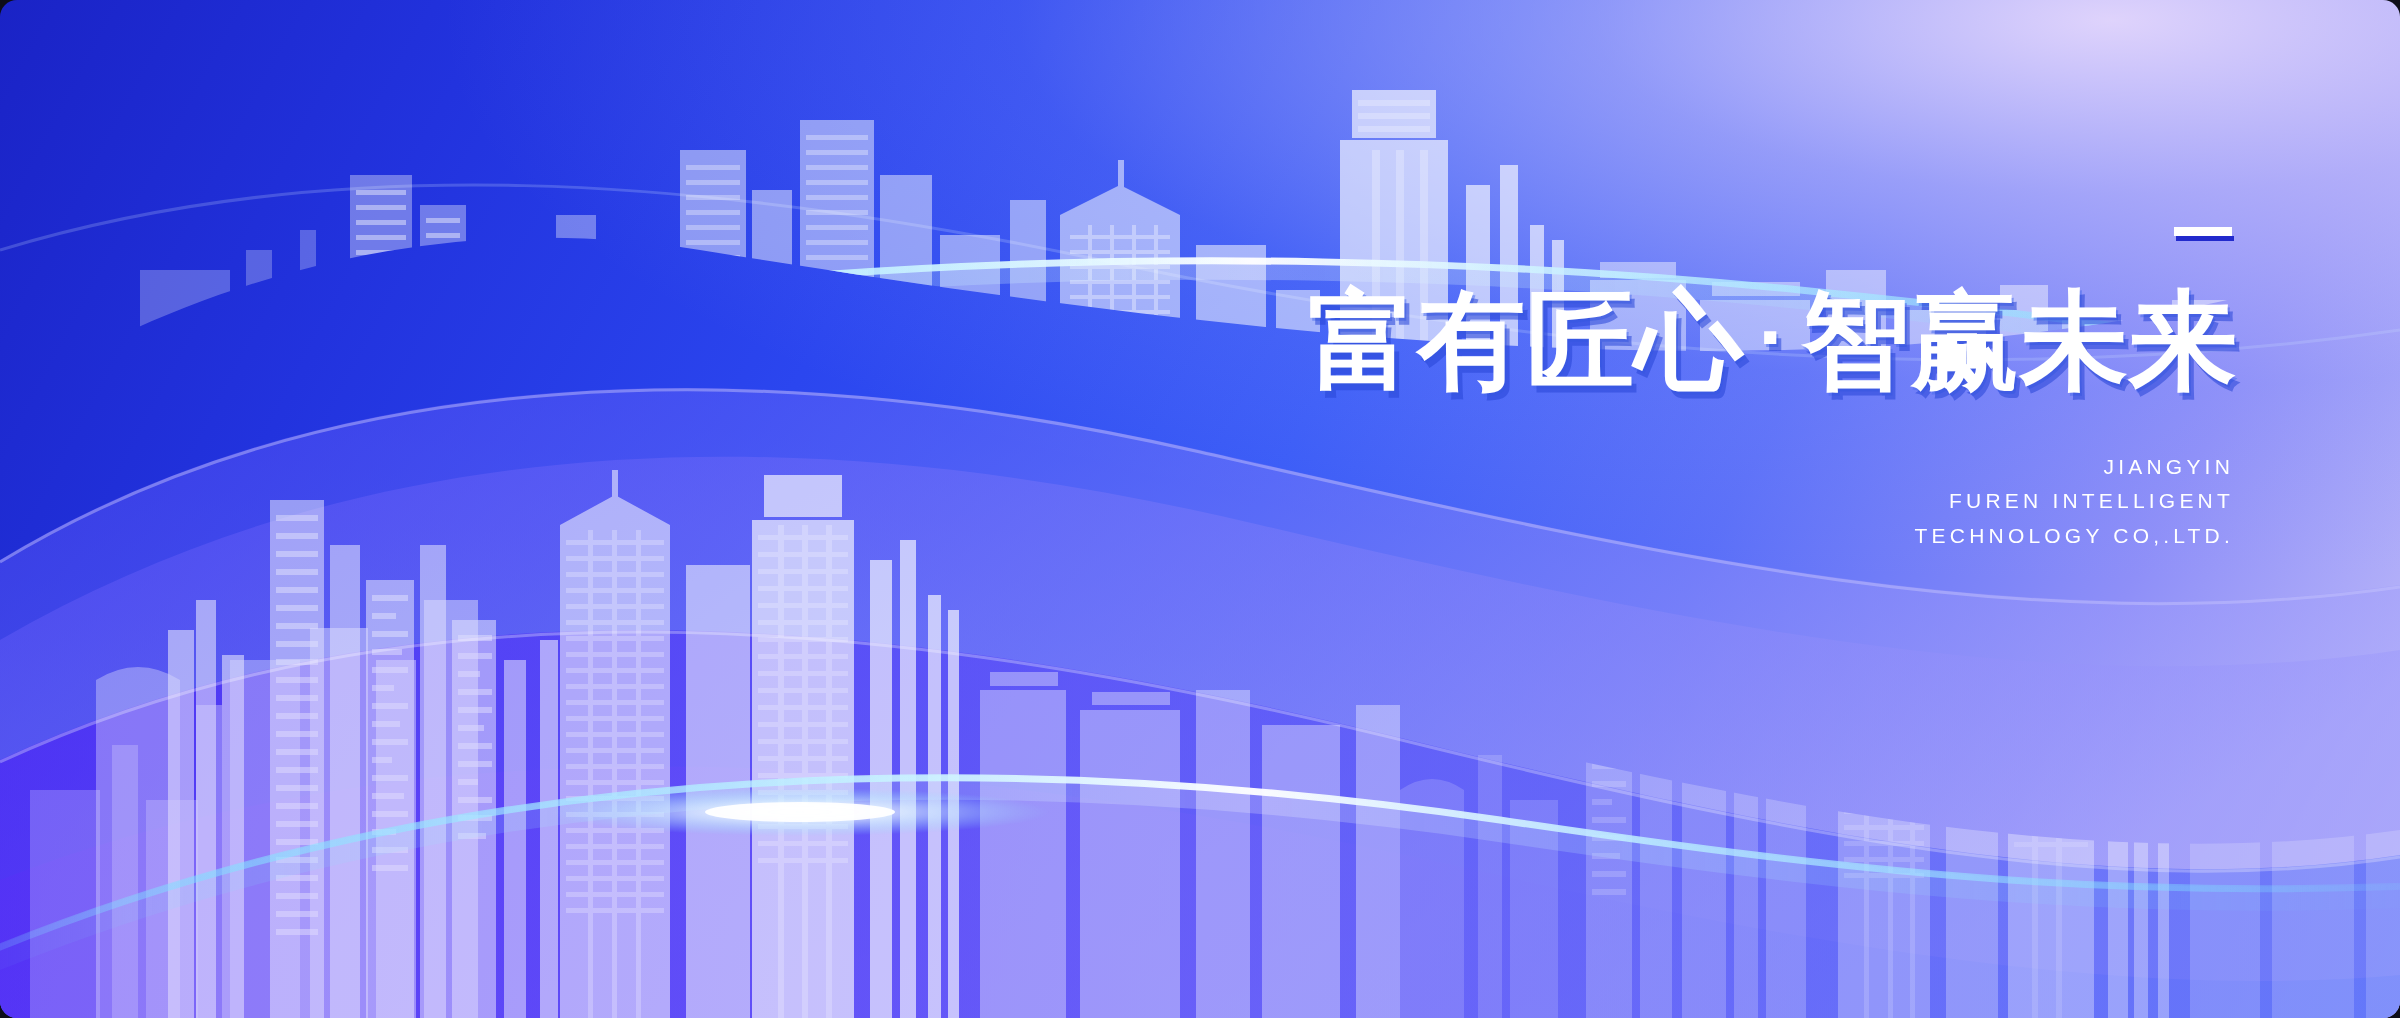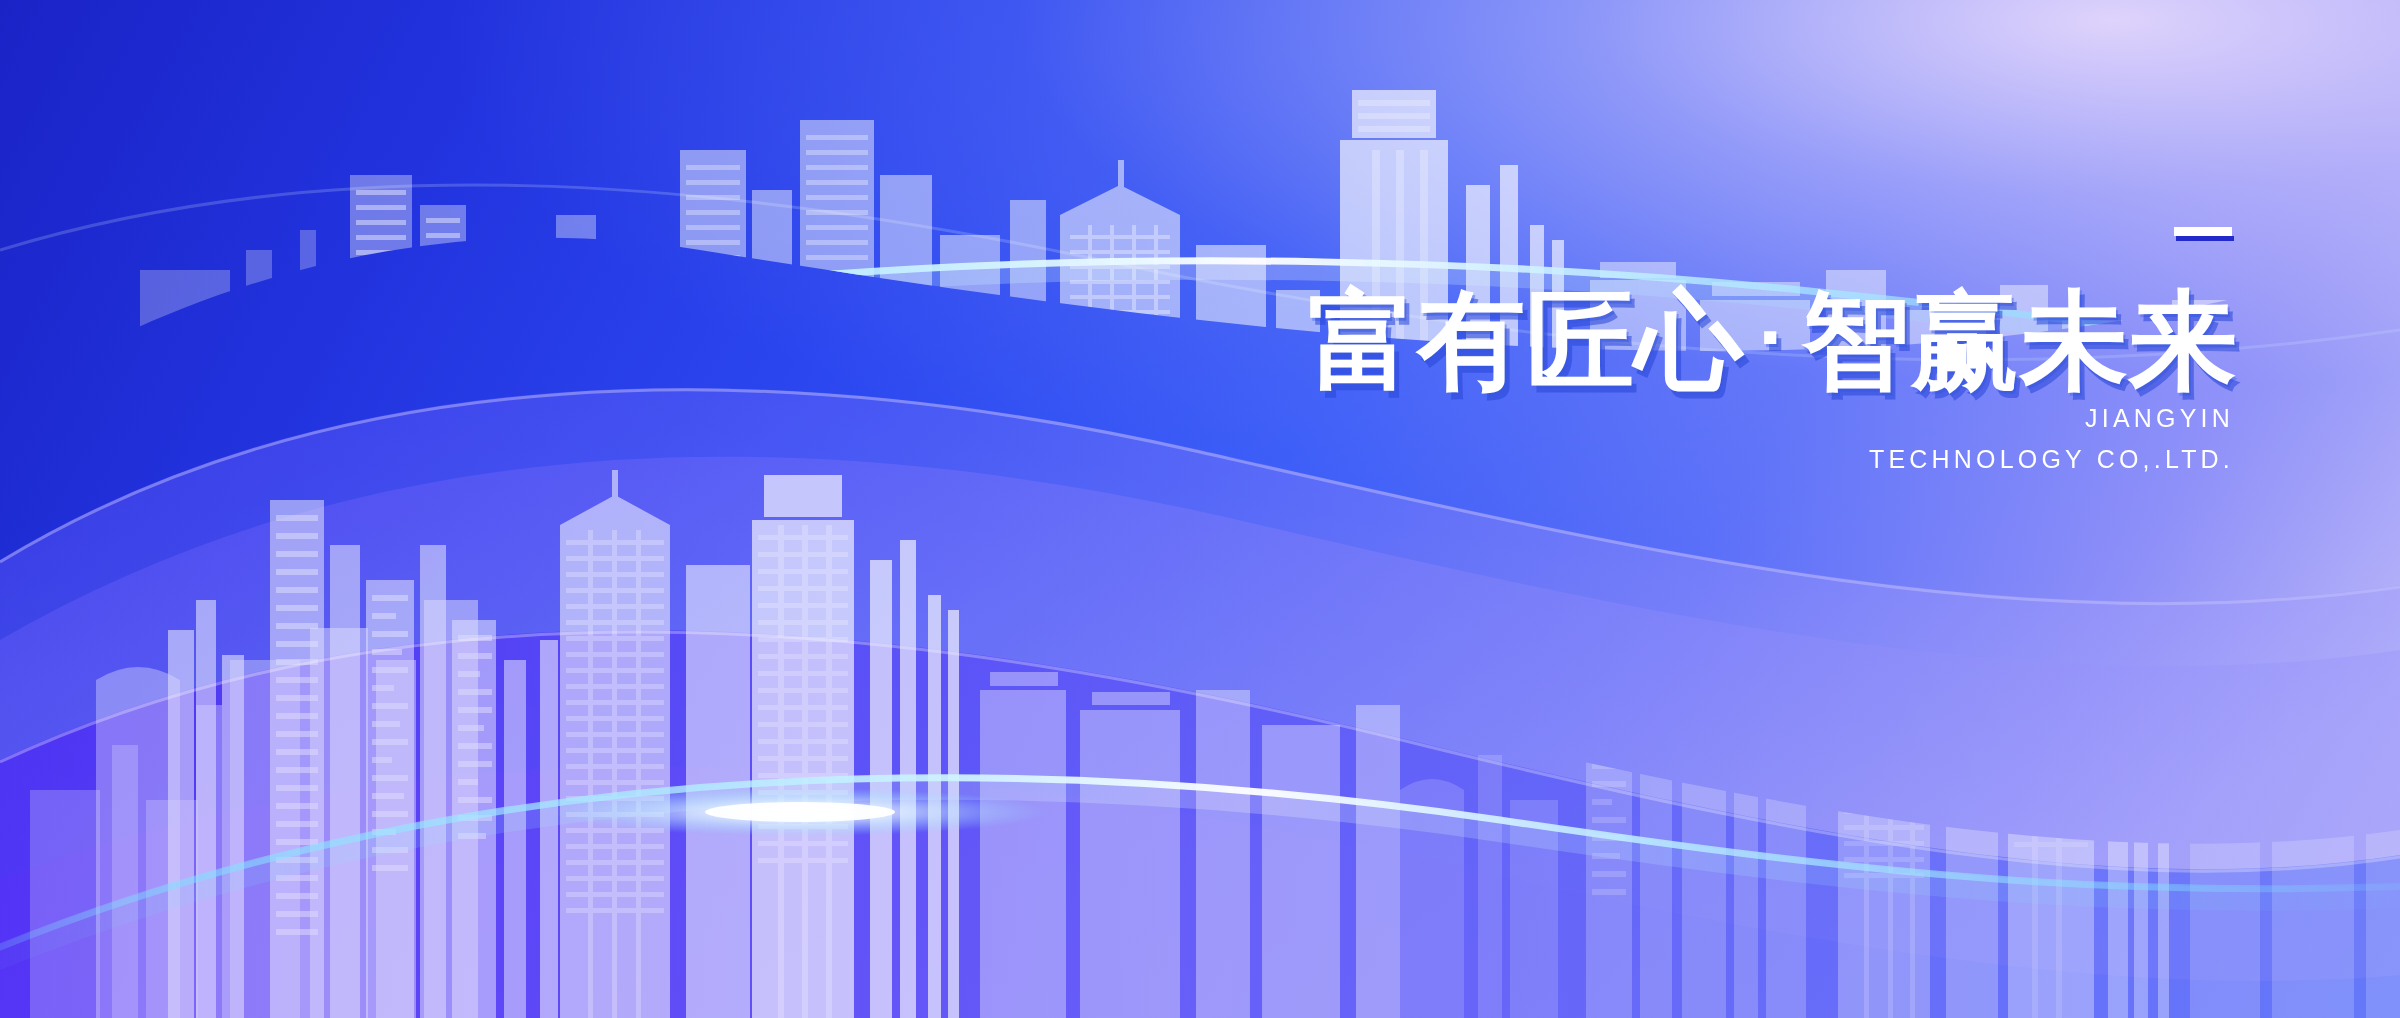"富有匠心 · 智赢未来" #banner { border-radius: none -> 17px }
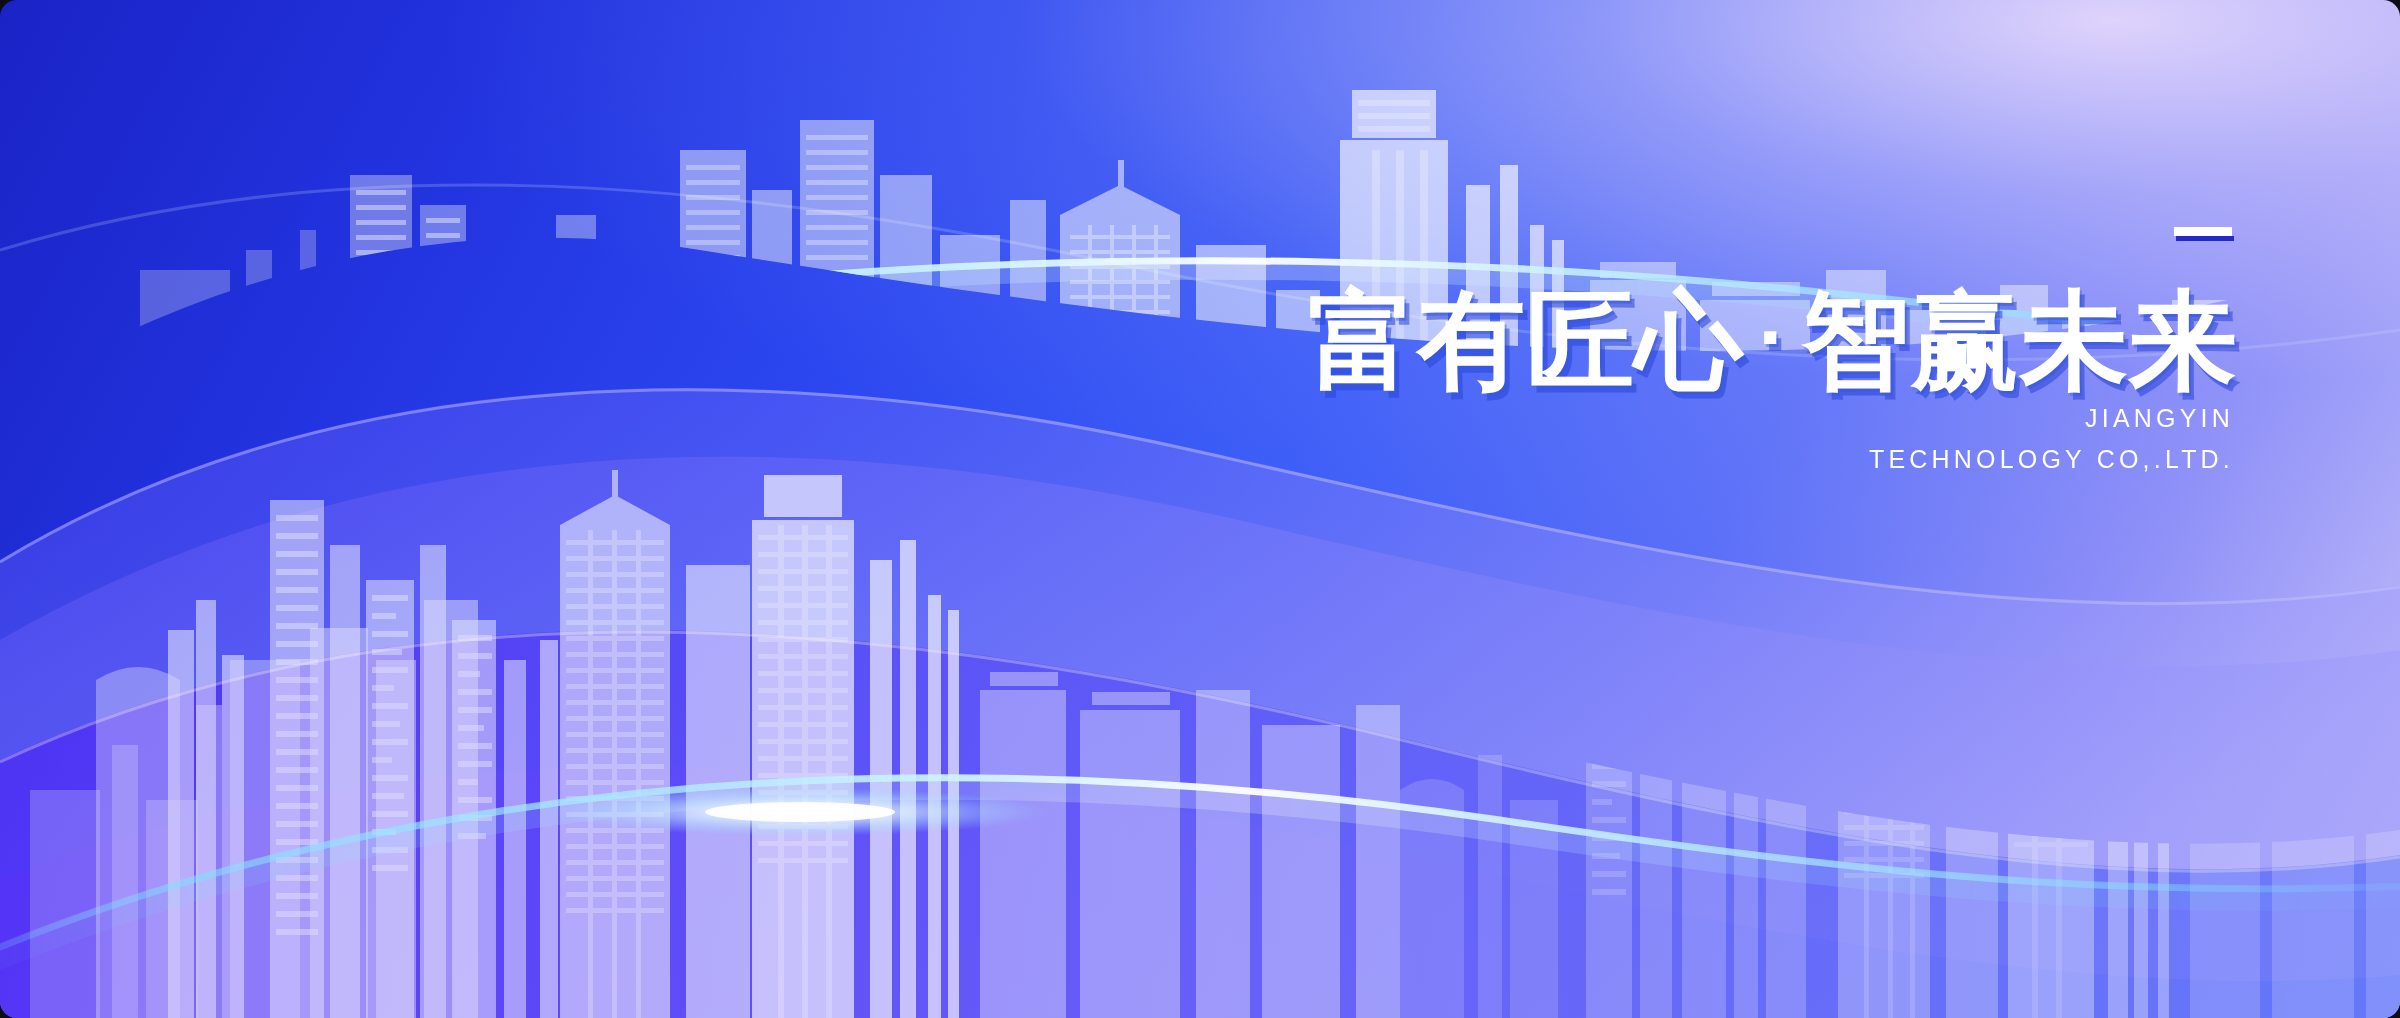"JIANGYIN" .engblock { font-size: 25px -> 21px; margin-top: none -> 52px }
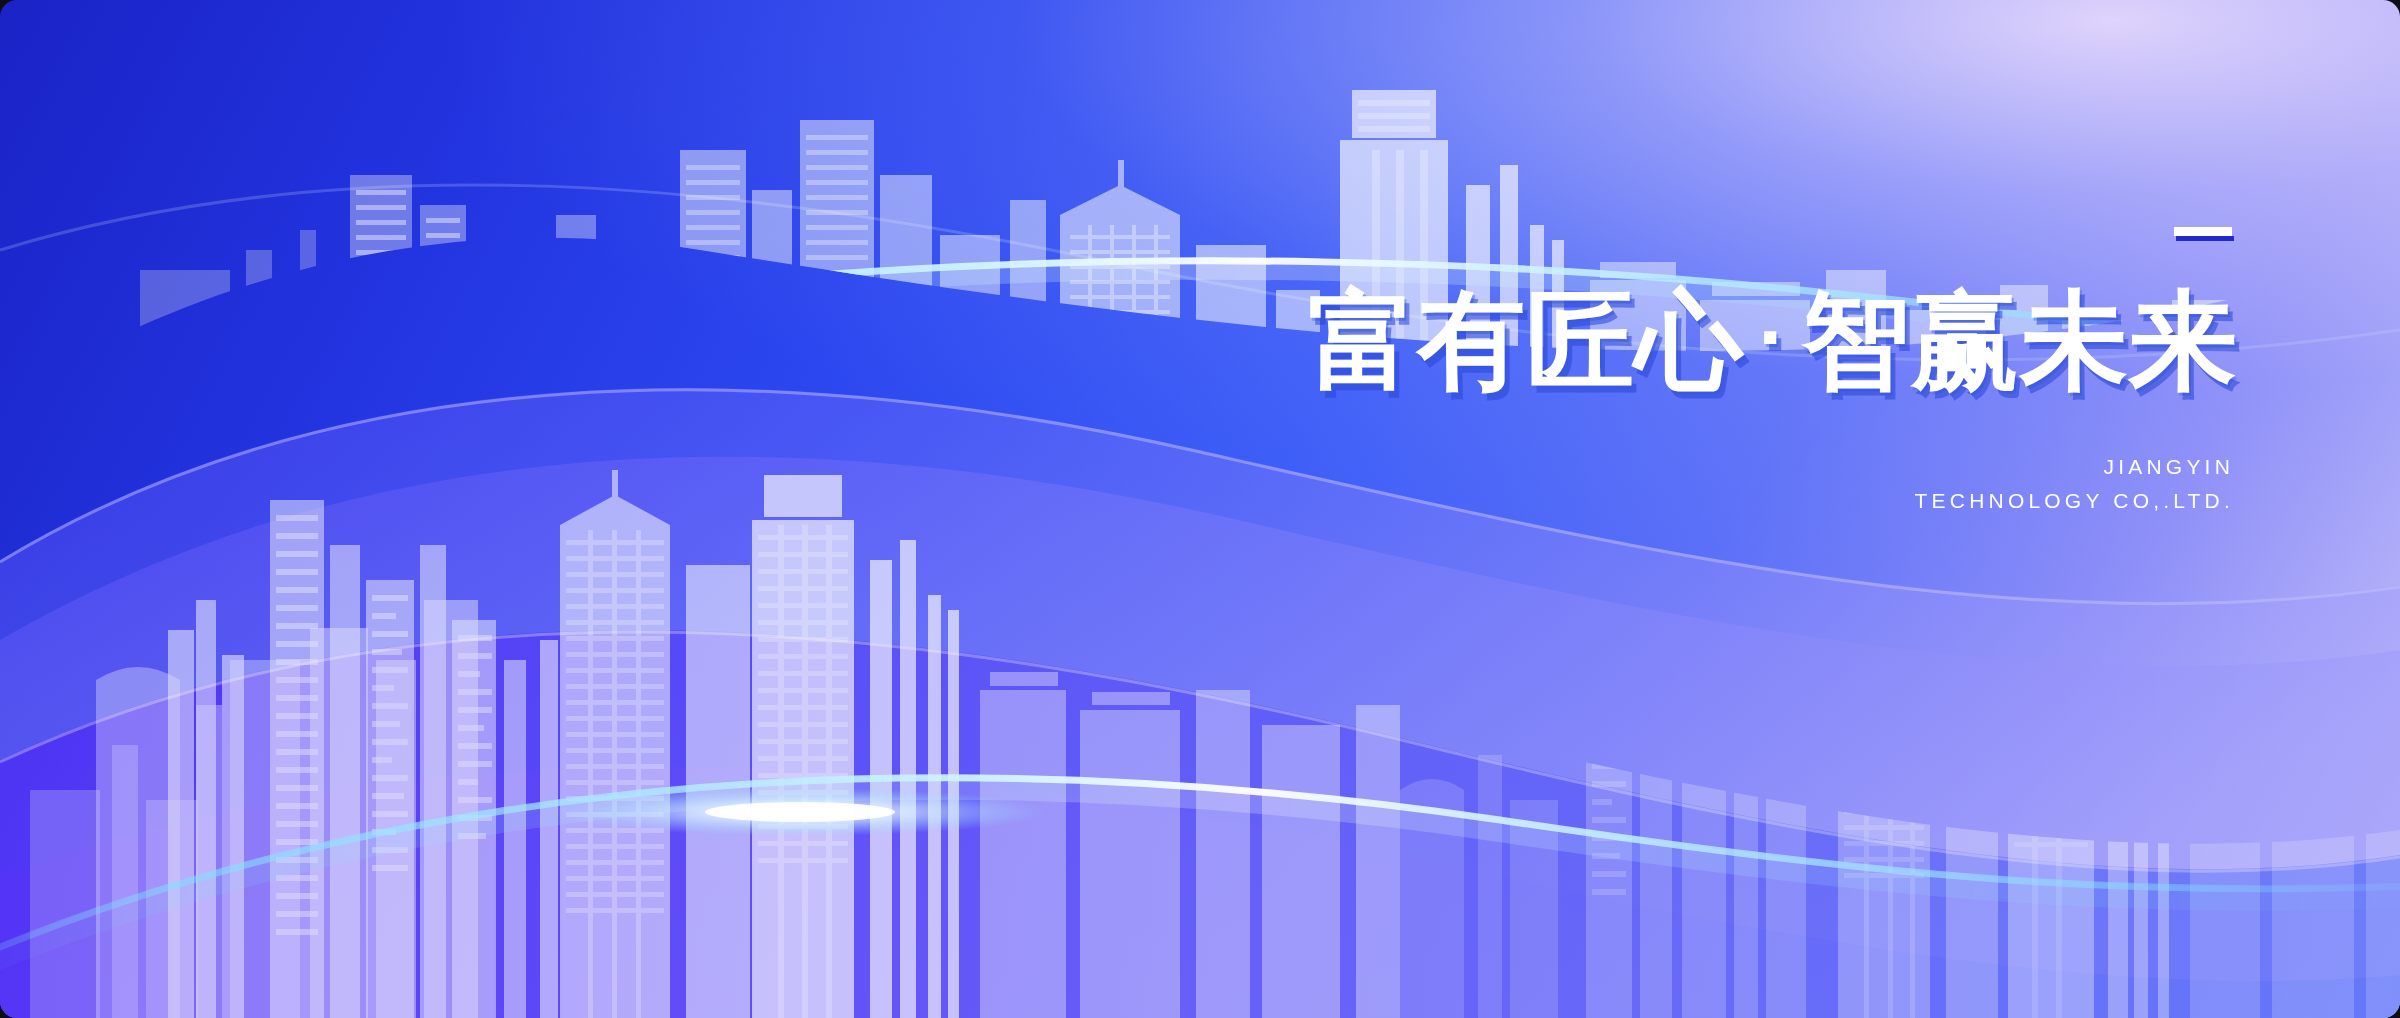"FUREN INTELLIGENT" div { html: none -> <div>FUREN INTELLIGENT</div> }
